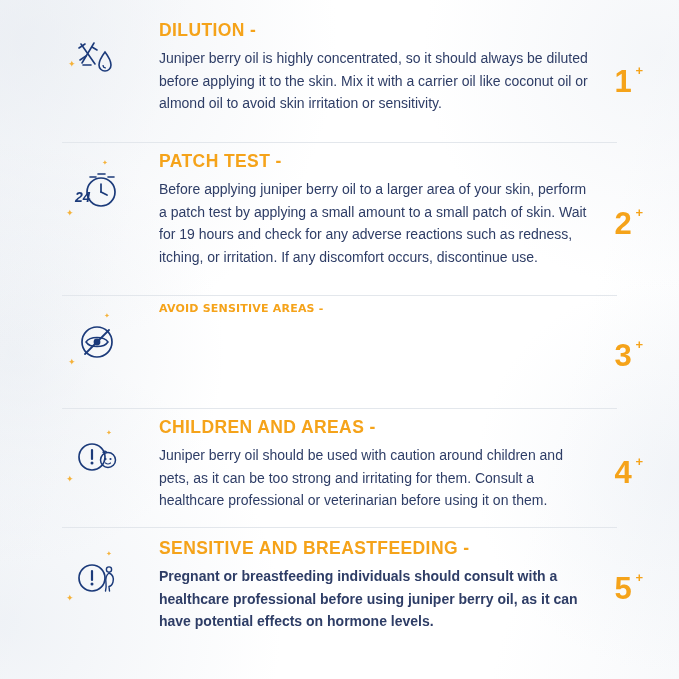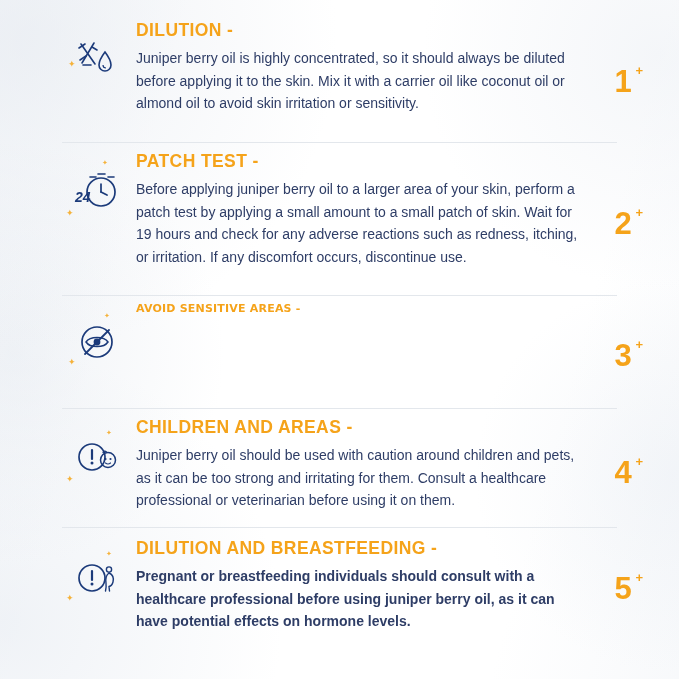"DILUTION -" .content-cell { margin-left: none -> 23px }
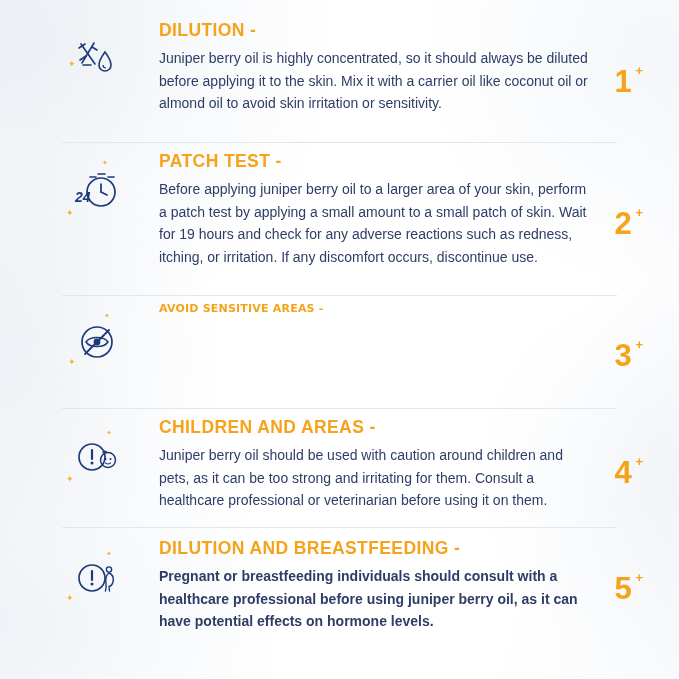"DILUTION AND BREASTFEEDING -" h3.title { text: DILUTION -> SENSITIVE }
